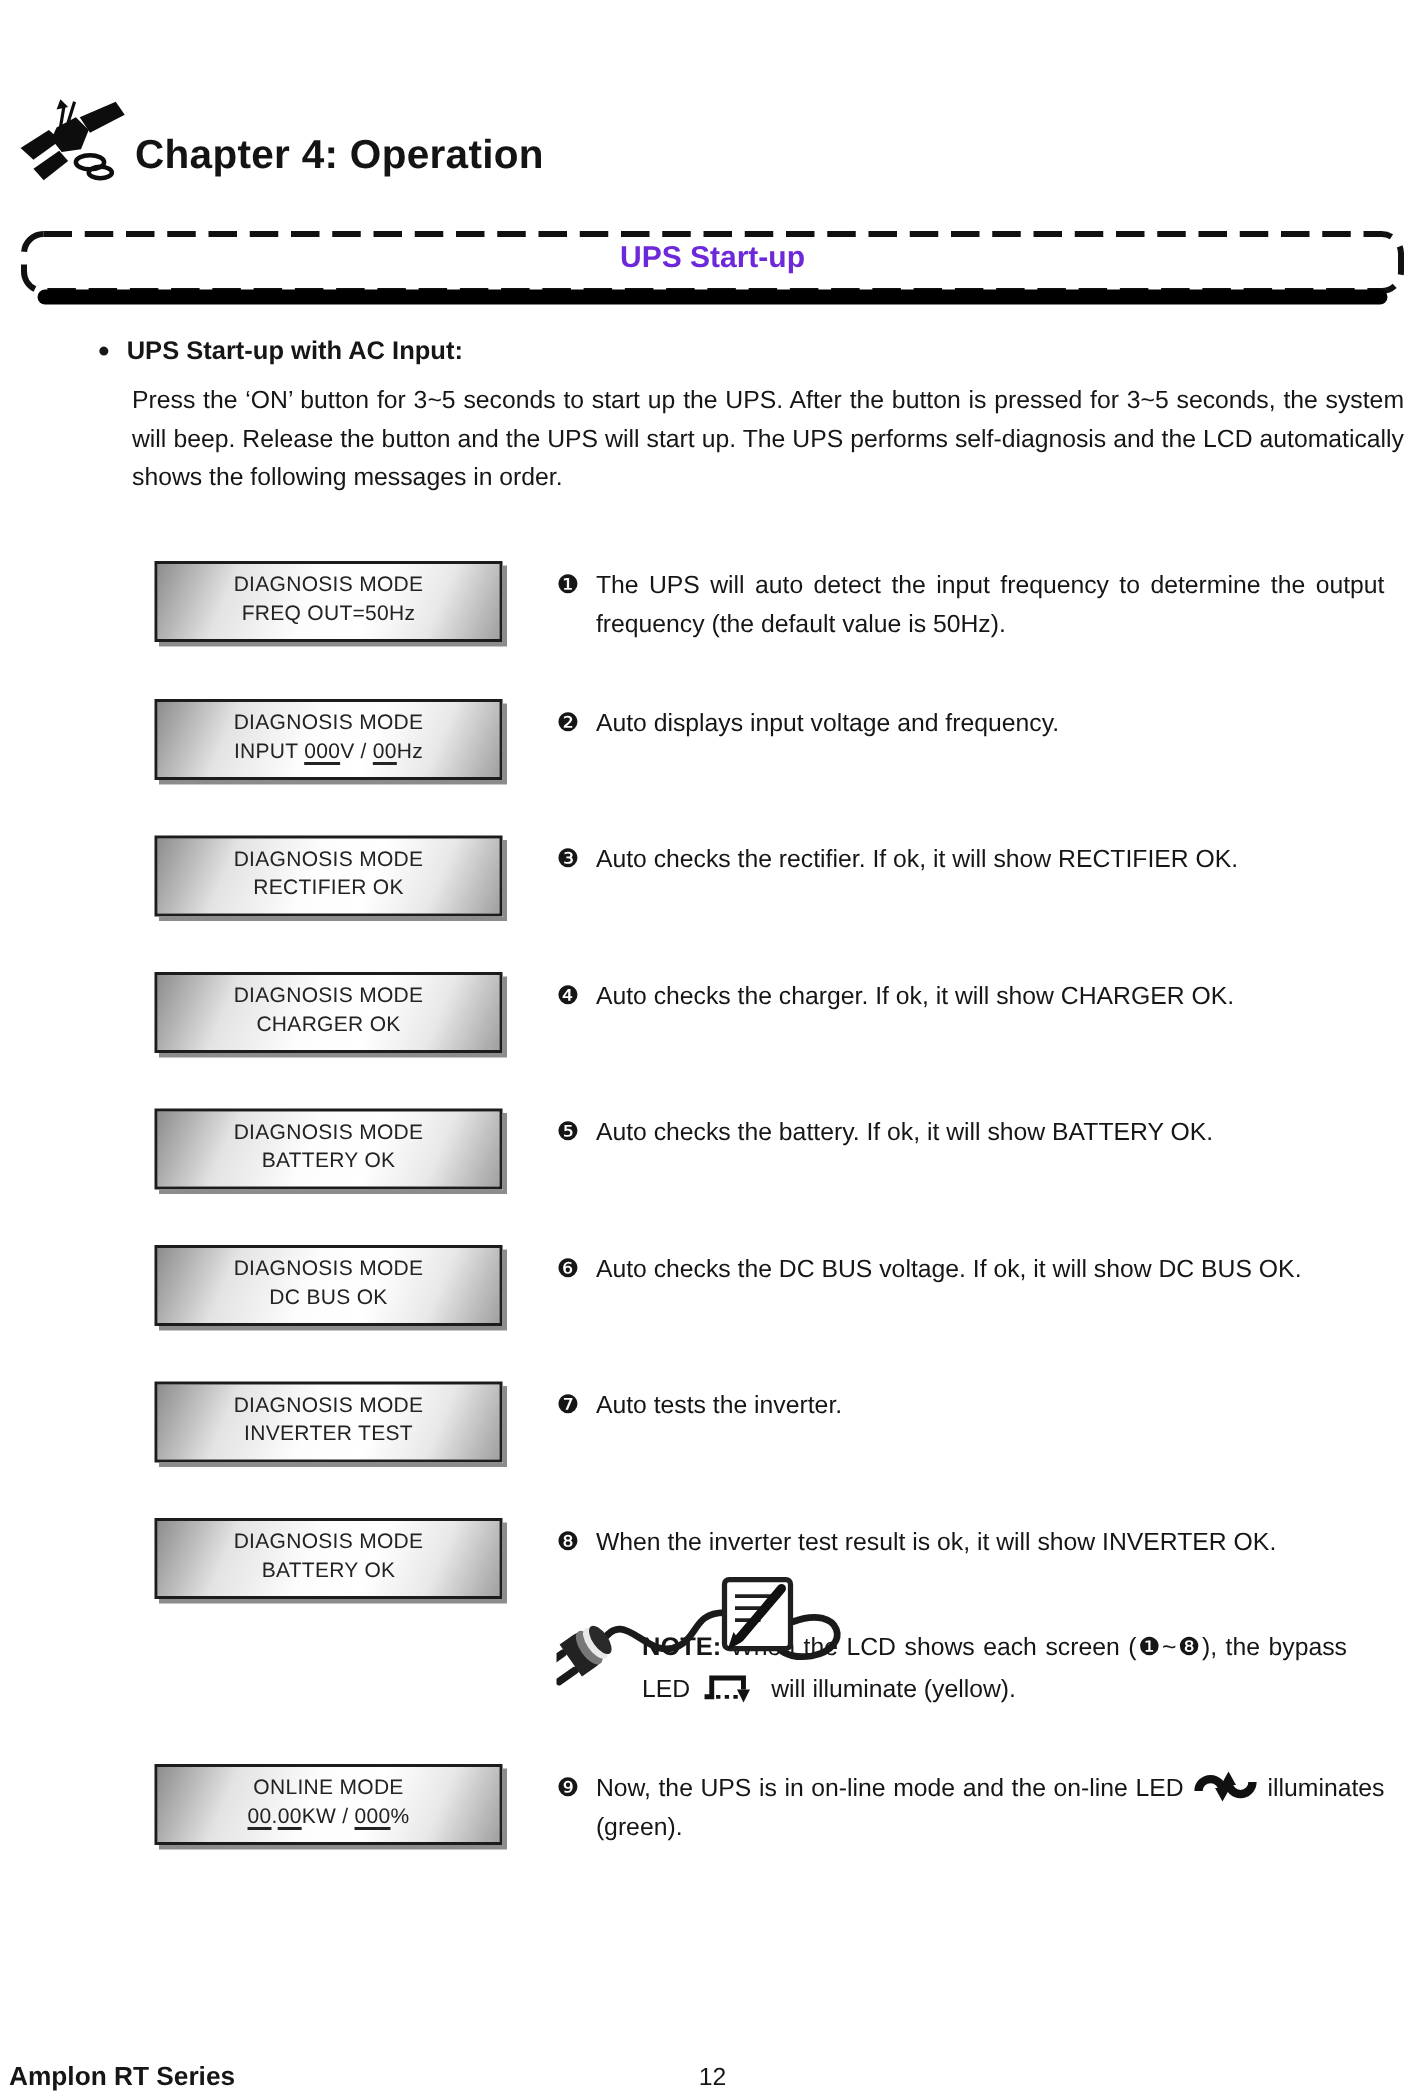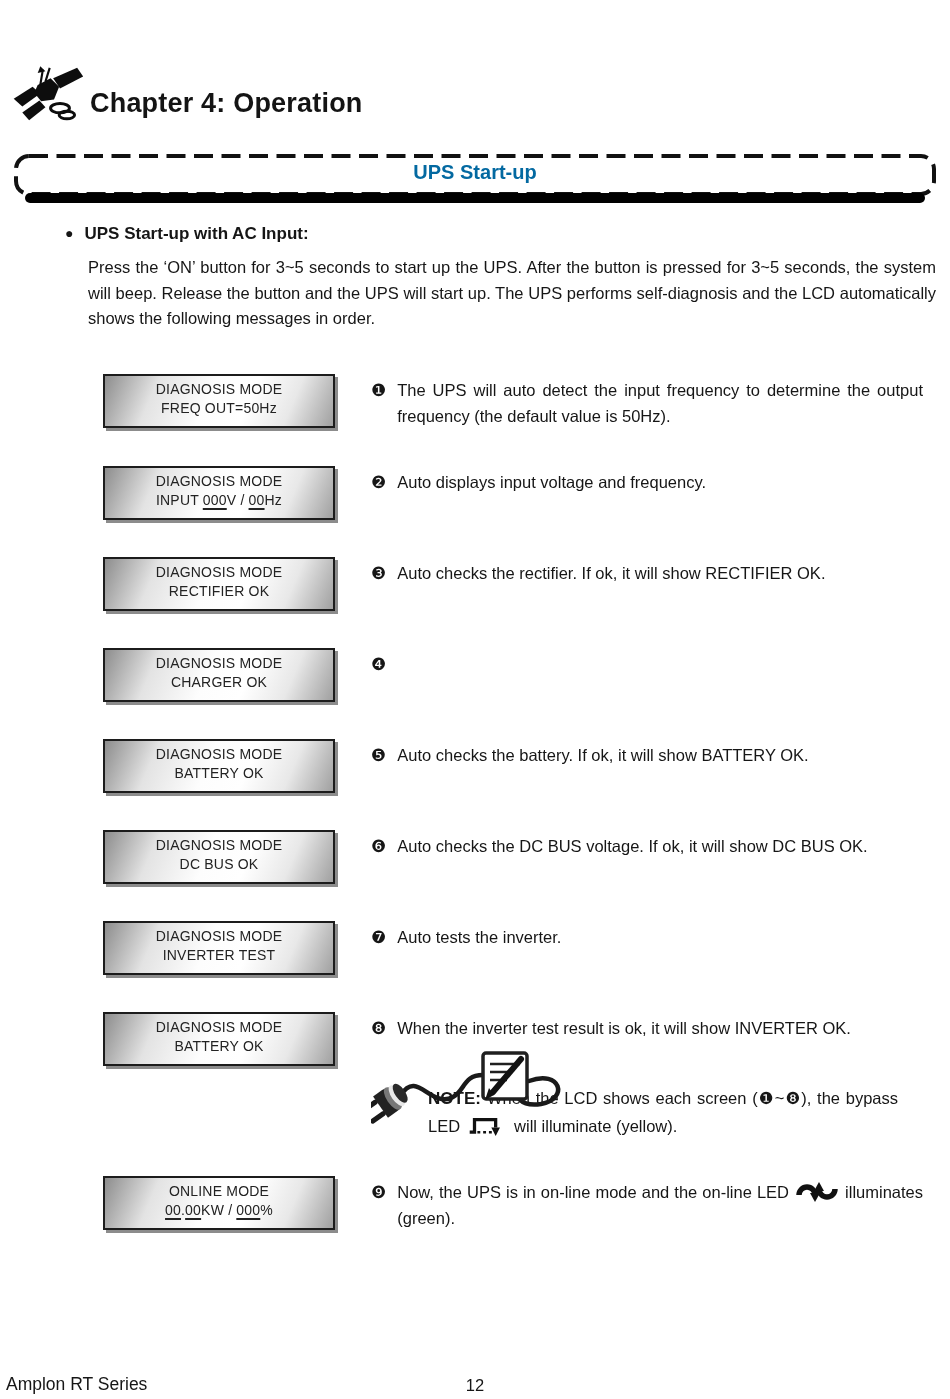"UPS Start-up" .banner-title { color: #0369a1 -> #6d28d9 }
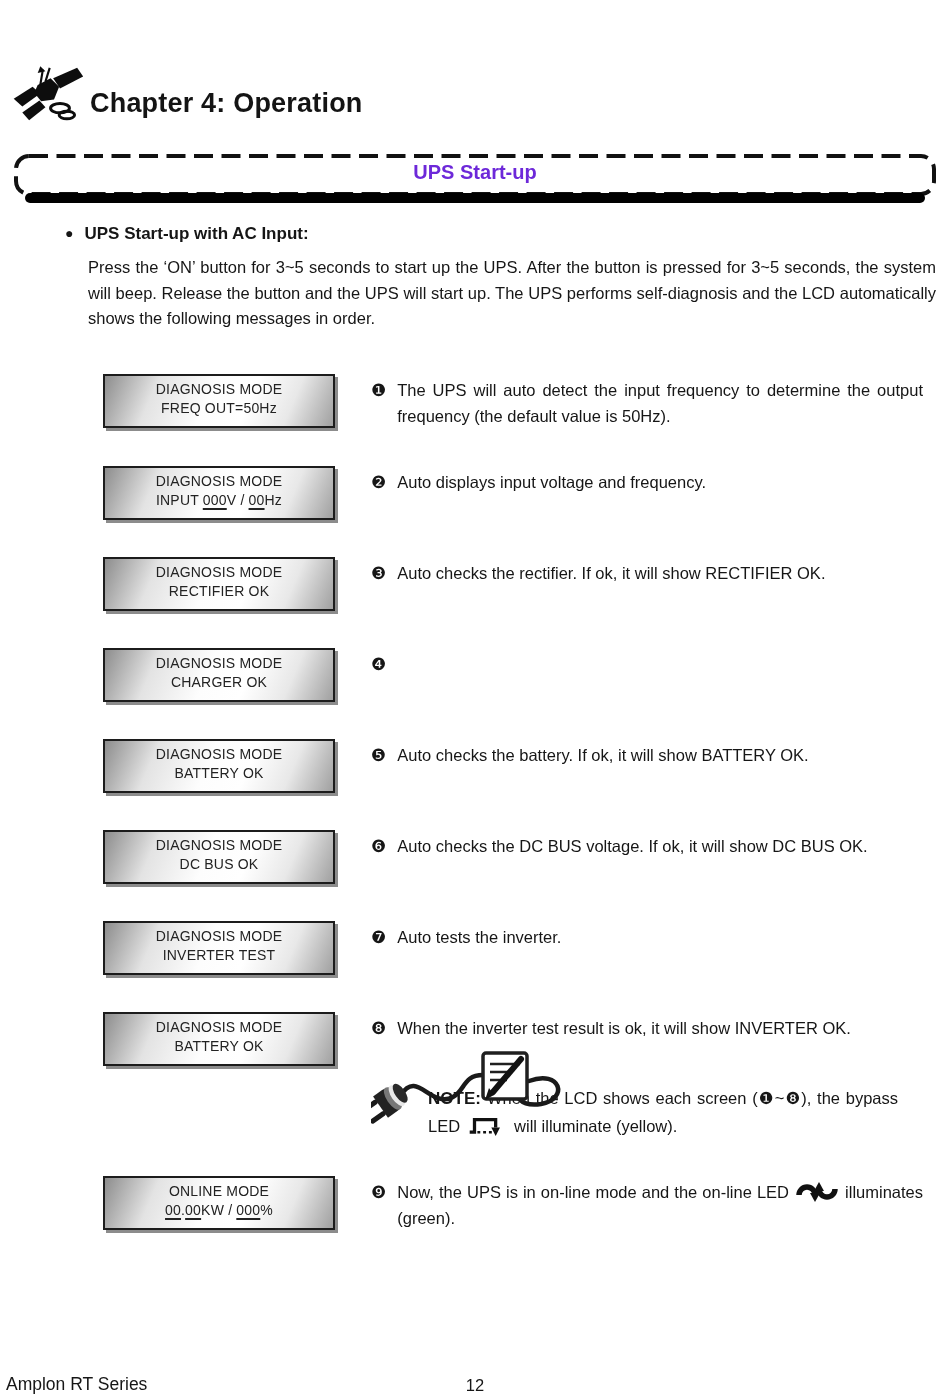"Auto checks the charger. If" span.text { html: none -> <span>Auto checks the charger. If ok, it will show CHARGER OK.</span> }
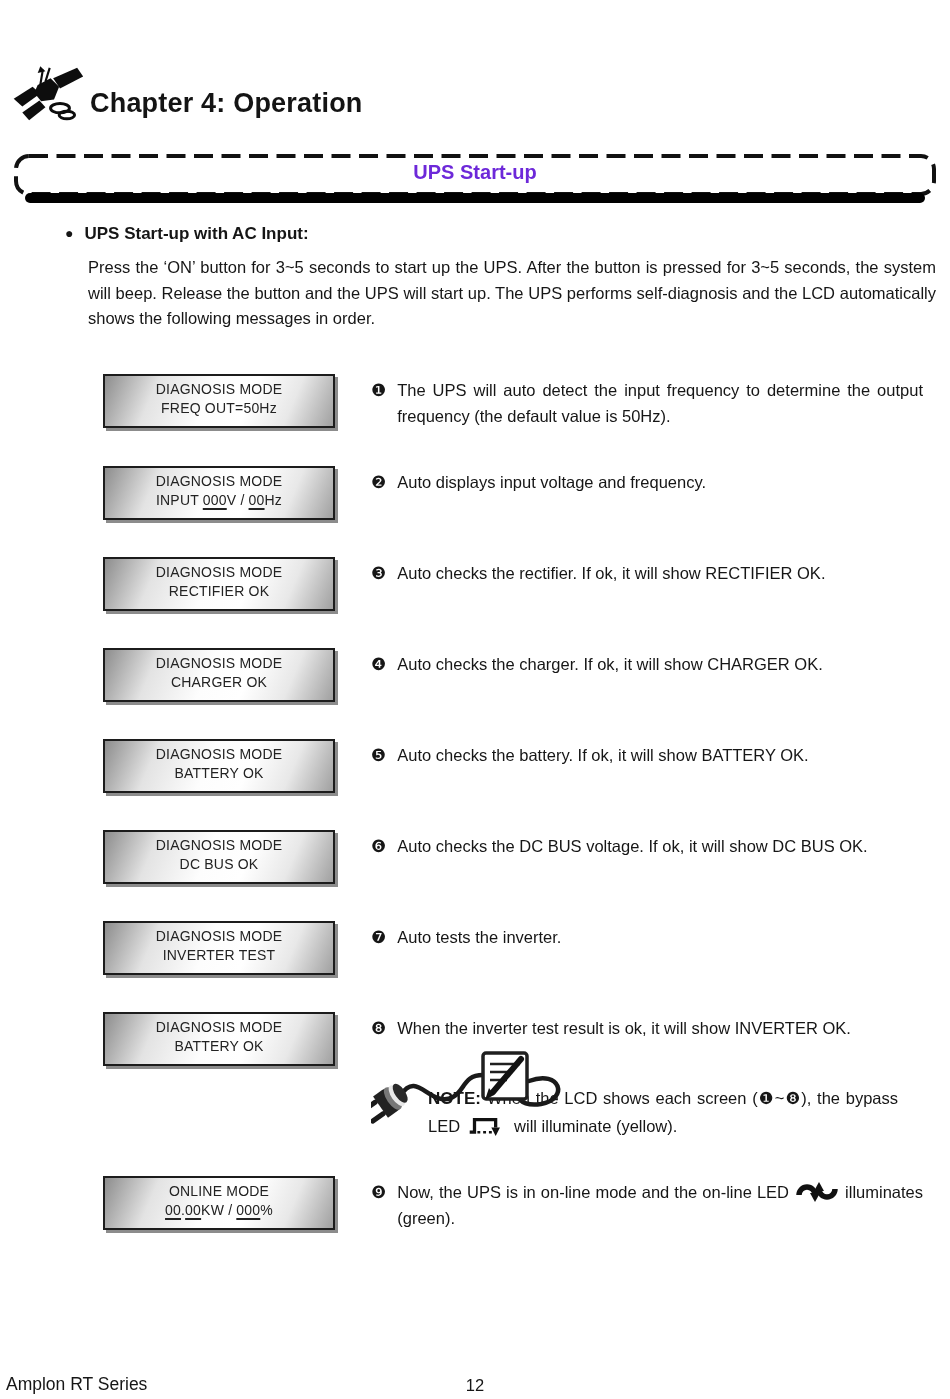"Amplon RT Series" .footer-product { font-weight: normal -> bold }
